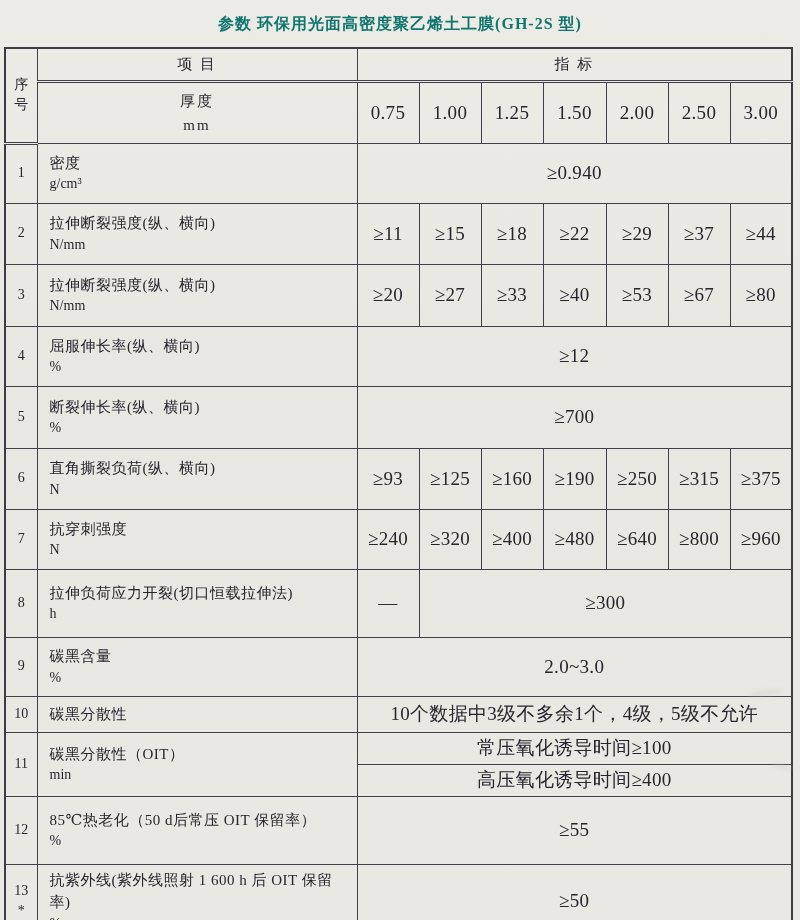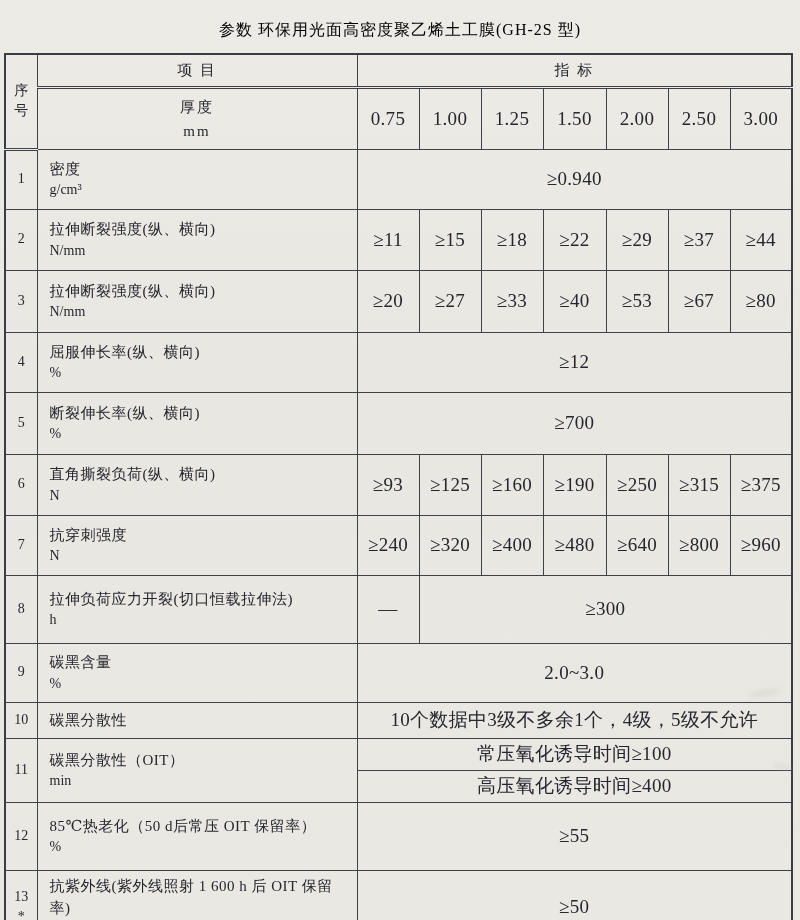"参数 环保用光面高密度聚乙烯土工膜(GH-2S 型)" .doc-title { color: #000000 -> #0f766e; font-weight: normal -> bold; padding-top: 20px -> 14px }
